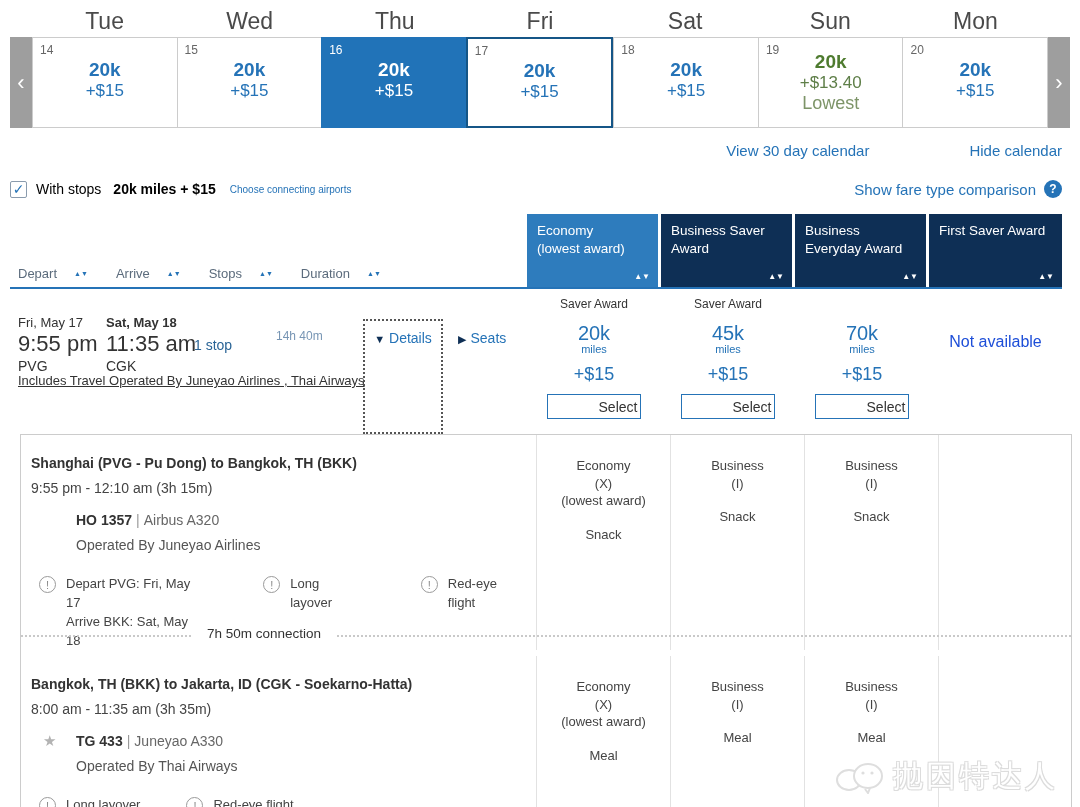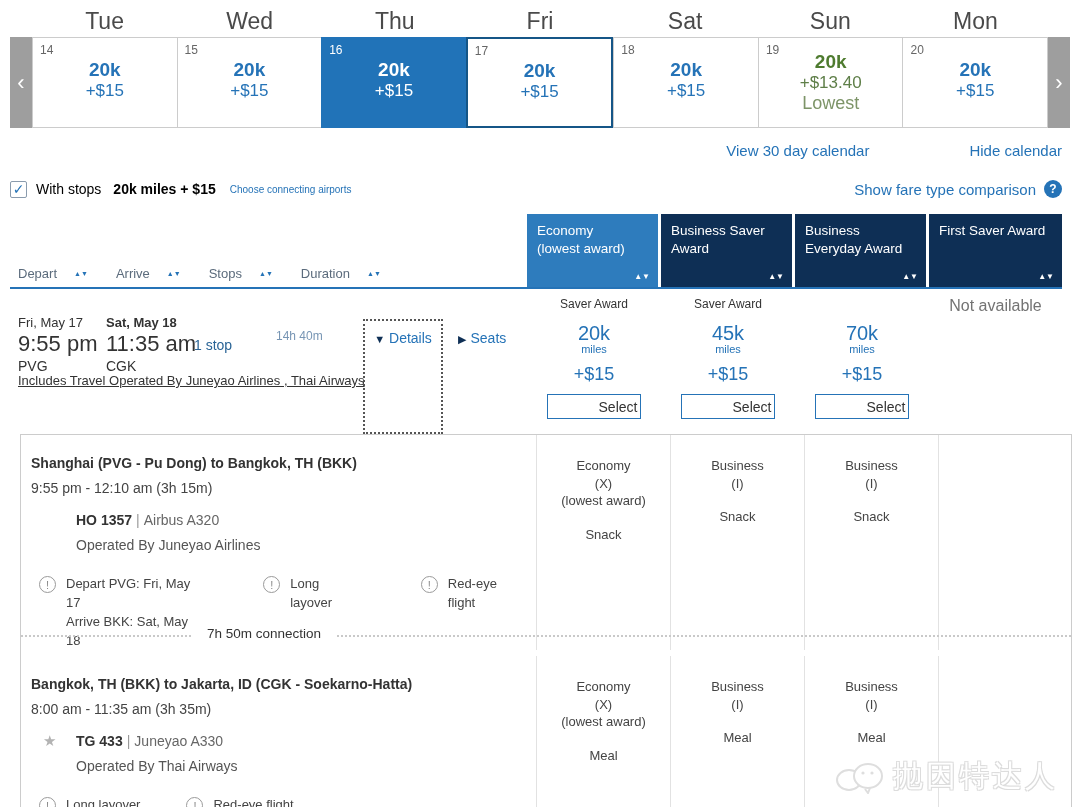"Not available" .not-avail { color: #737373 -> #1d4ed8; margin-top: none -> 36px }
